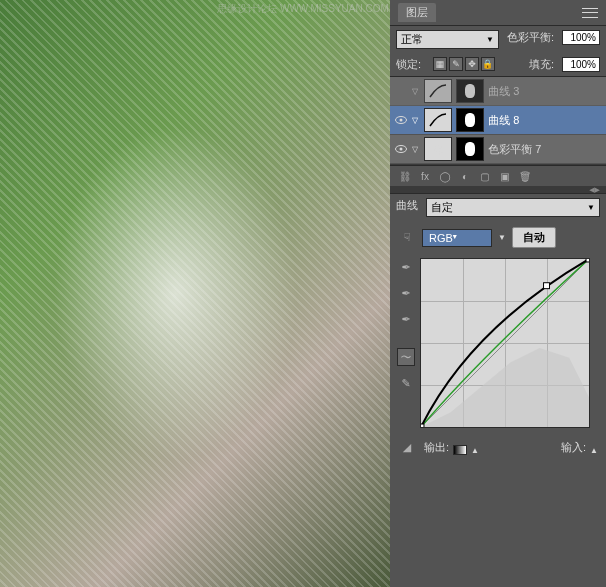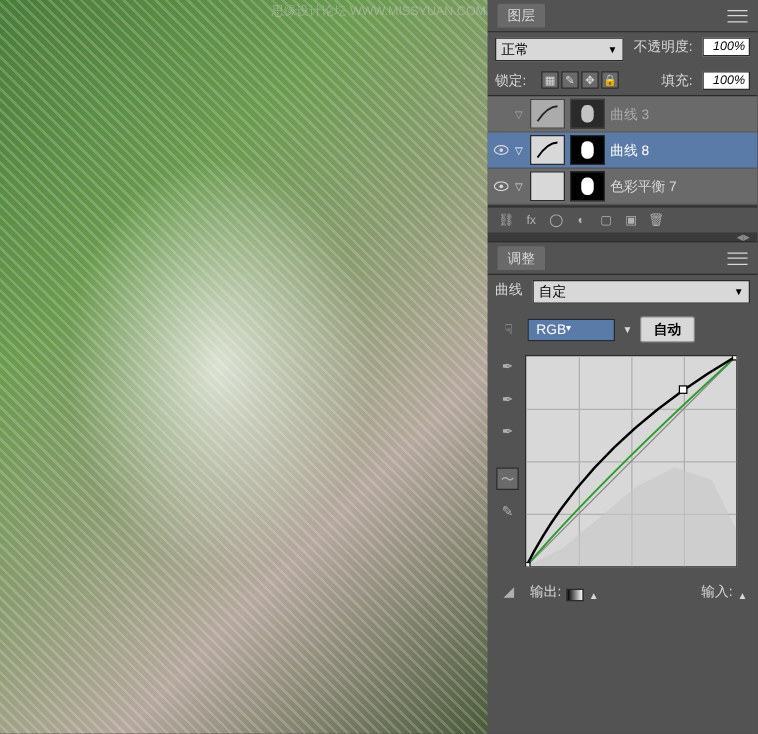"不透明度:" span.label { text: 不透明度 -> 色彩平衡 }
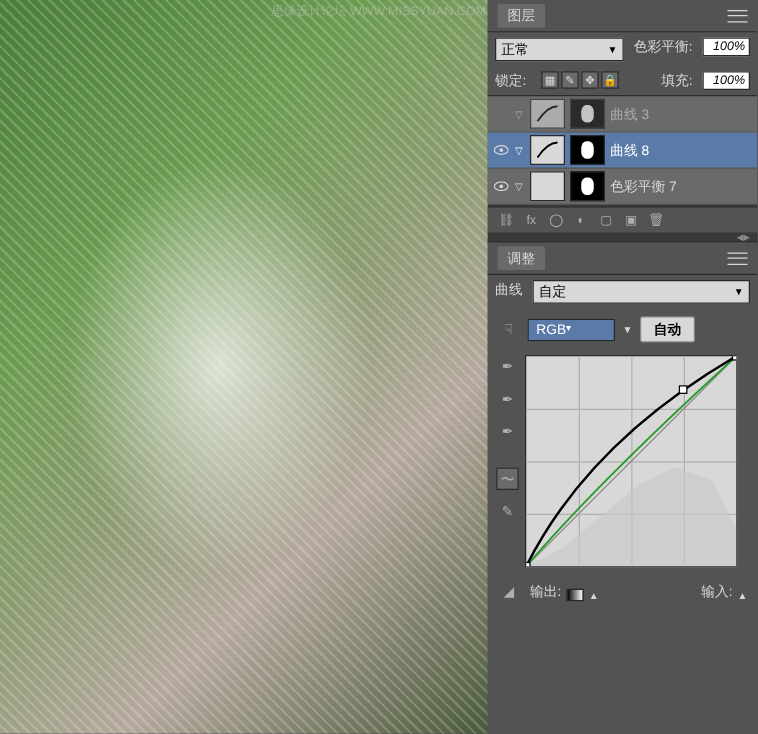"100%" .input-box { font-style: italic -> none }
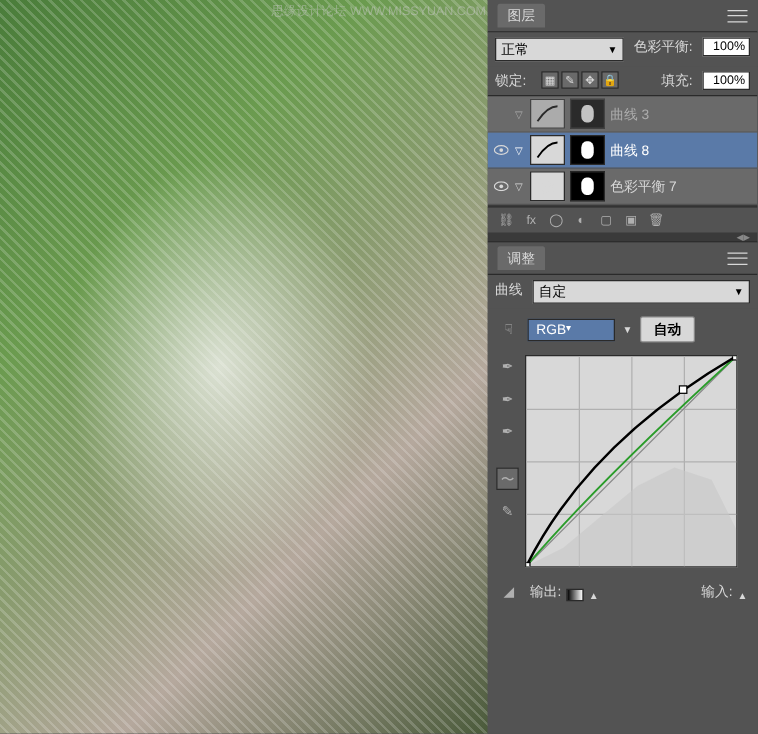"调整" div.panel-header { html: <div> <span>调整</span> <div> <span></span> <span></span> <span></span> </div> </div> -> none }
